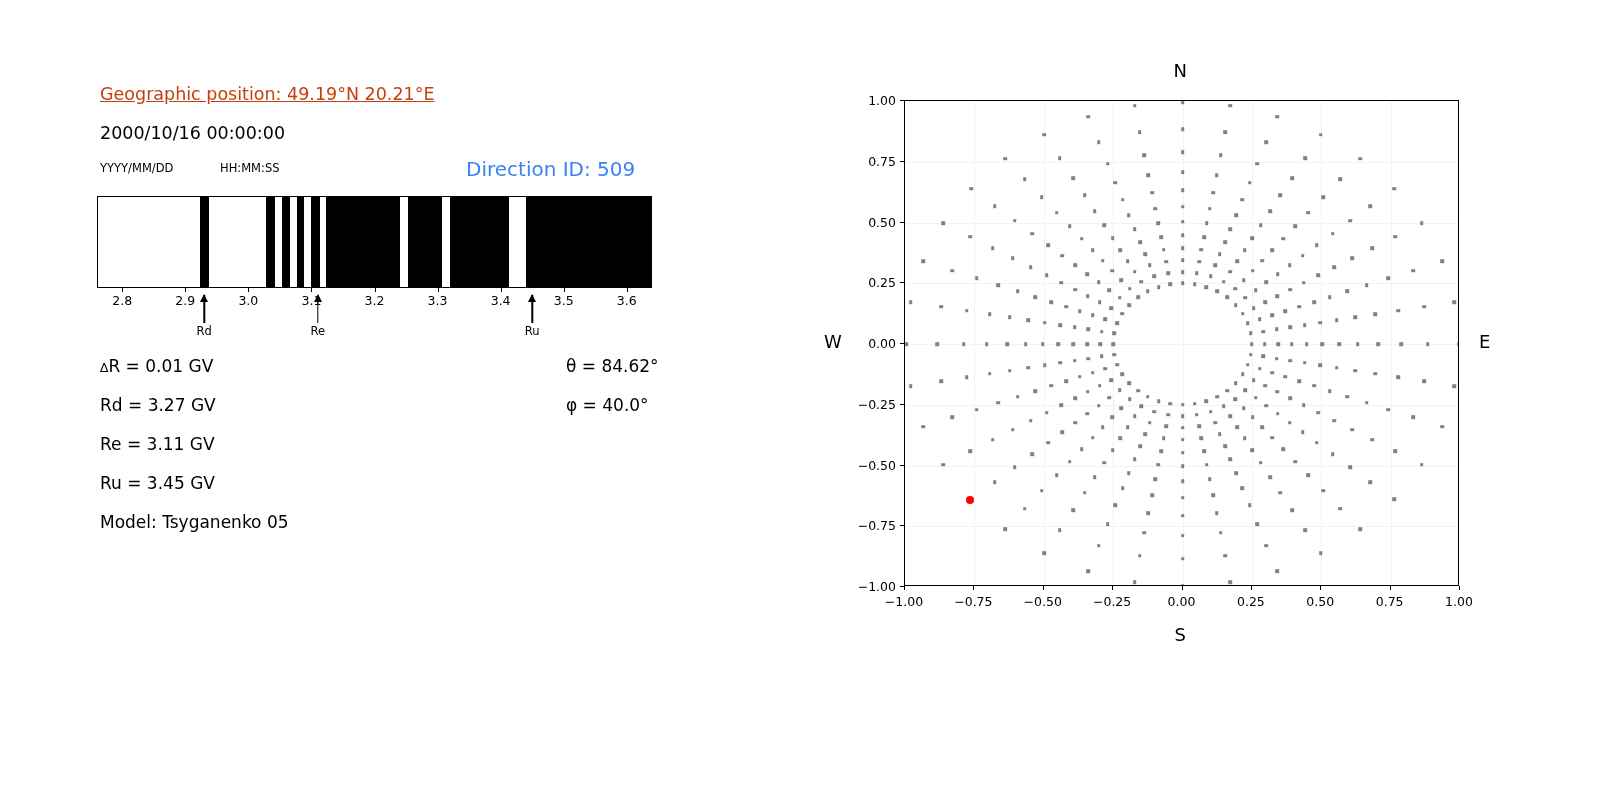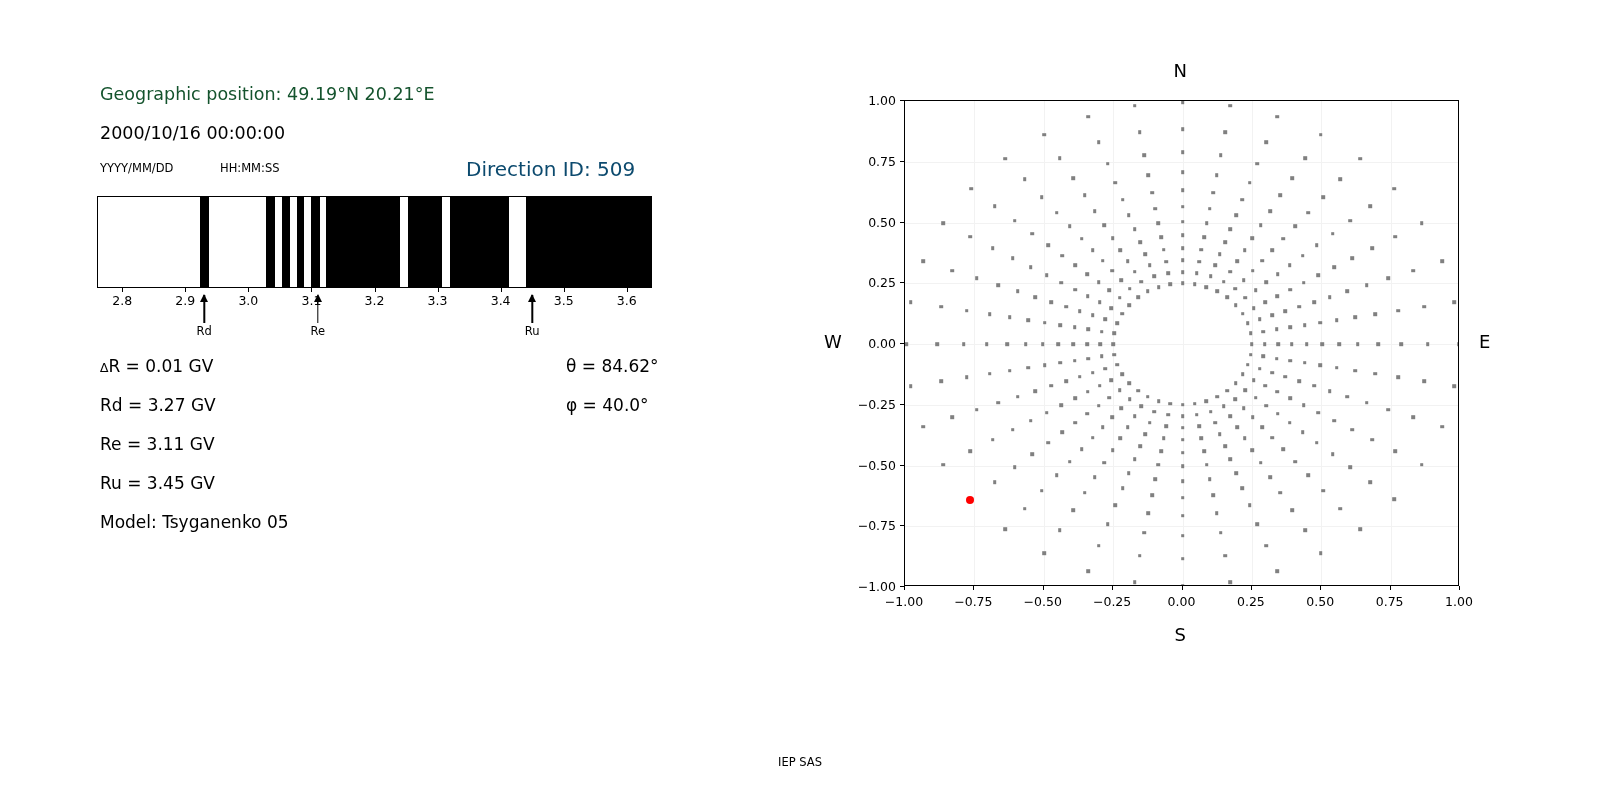"Geographic position: 49.19°N 20.21°E" .geo-line { color: #14532d -> #c2410c; text-decoration: none -> underline }
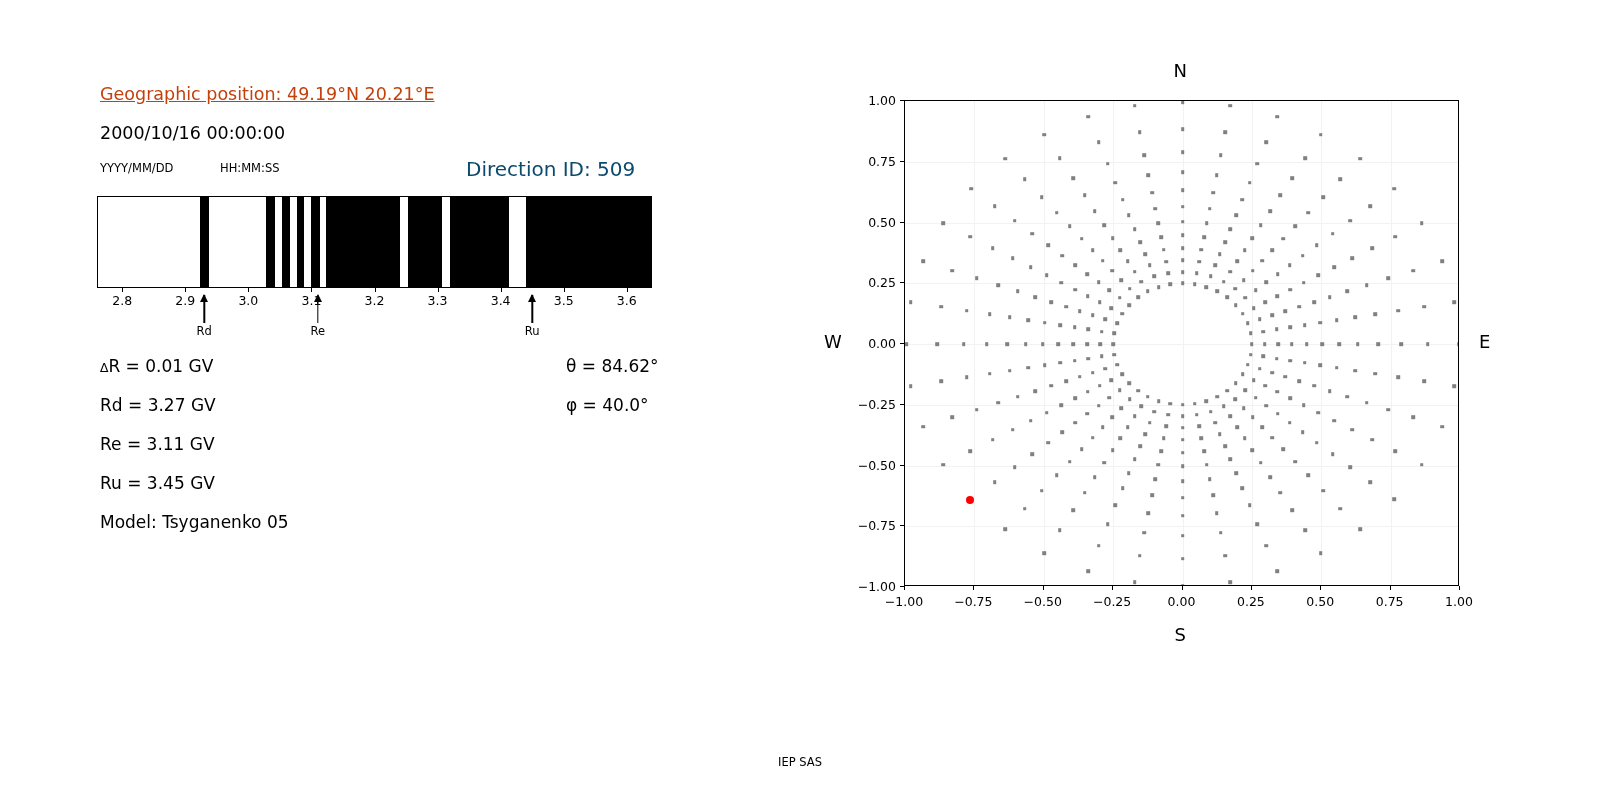"Direction ID: 509" .direction-id { color: #0c4a6e -> #3b82f6 }
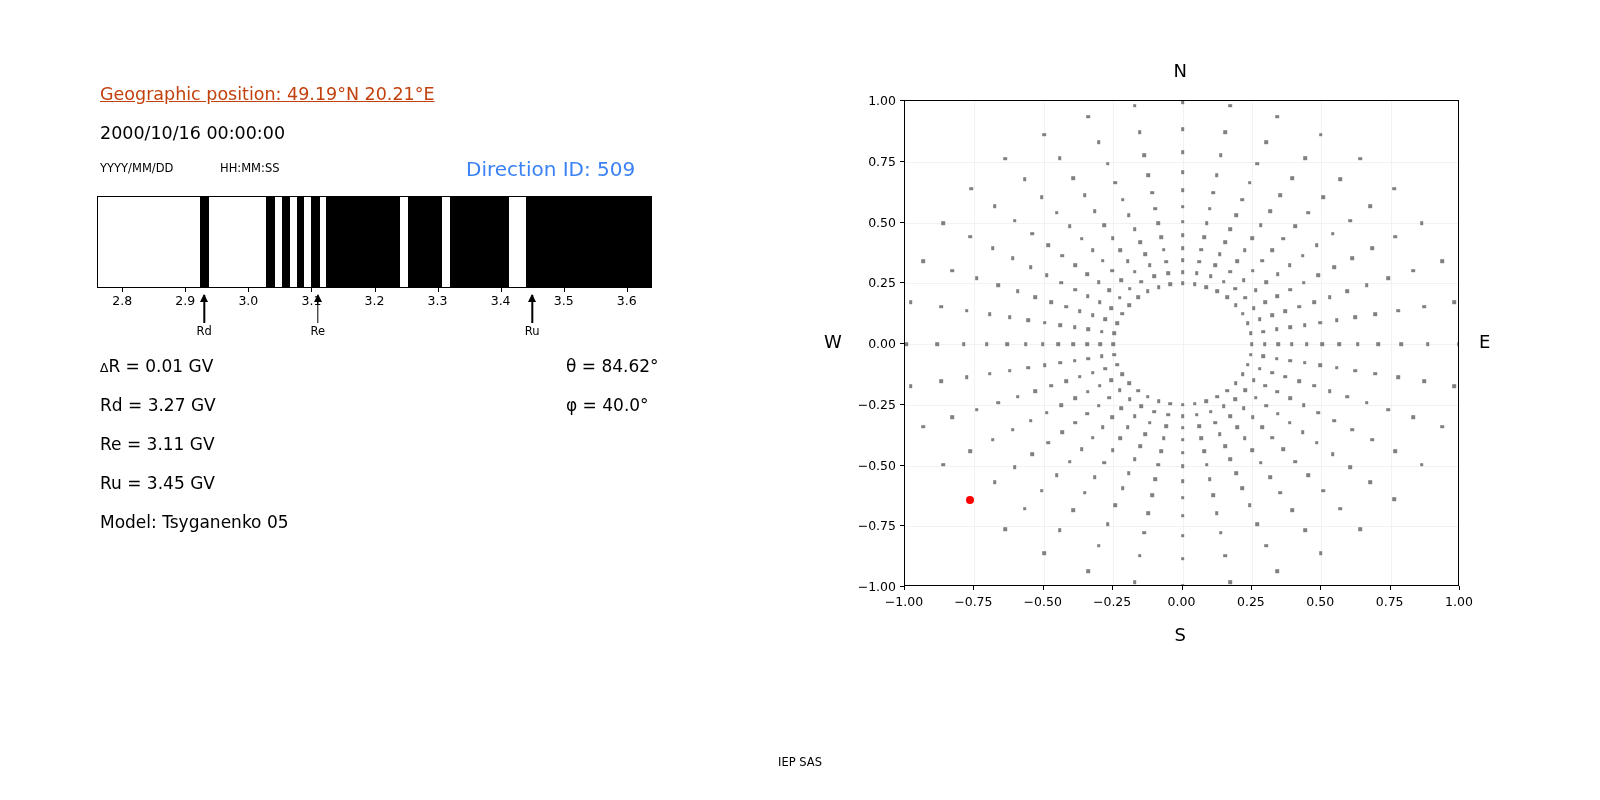"IEP SAS" div { html: <div>IEP SAS</div> -> none }
